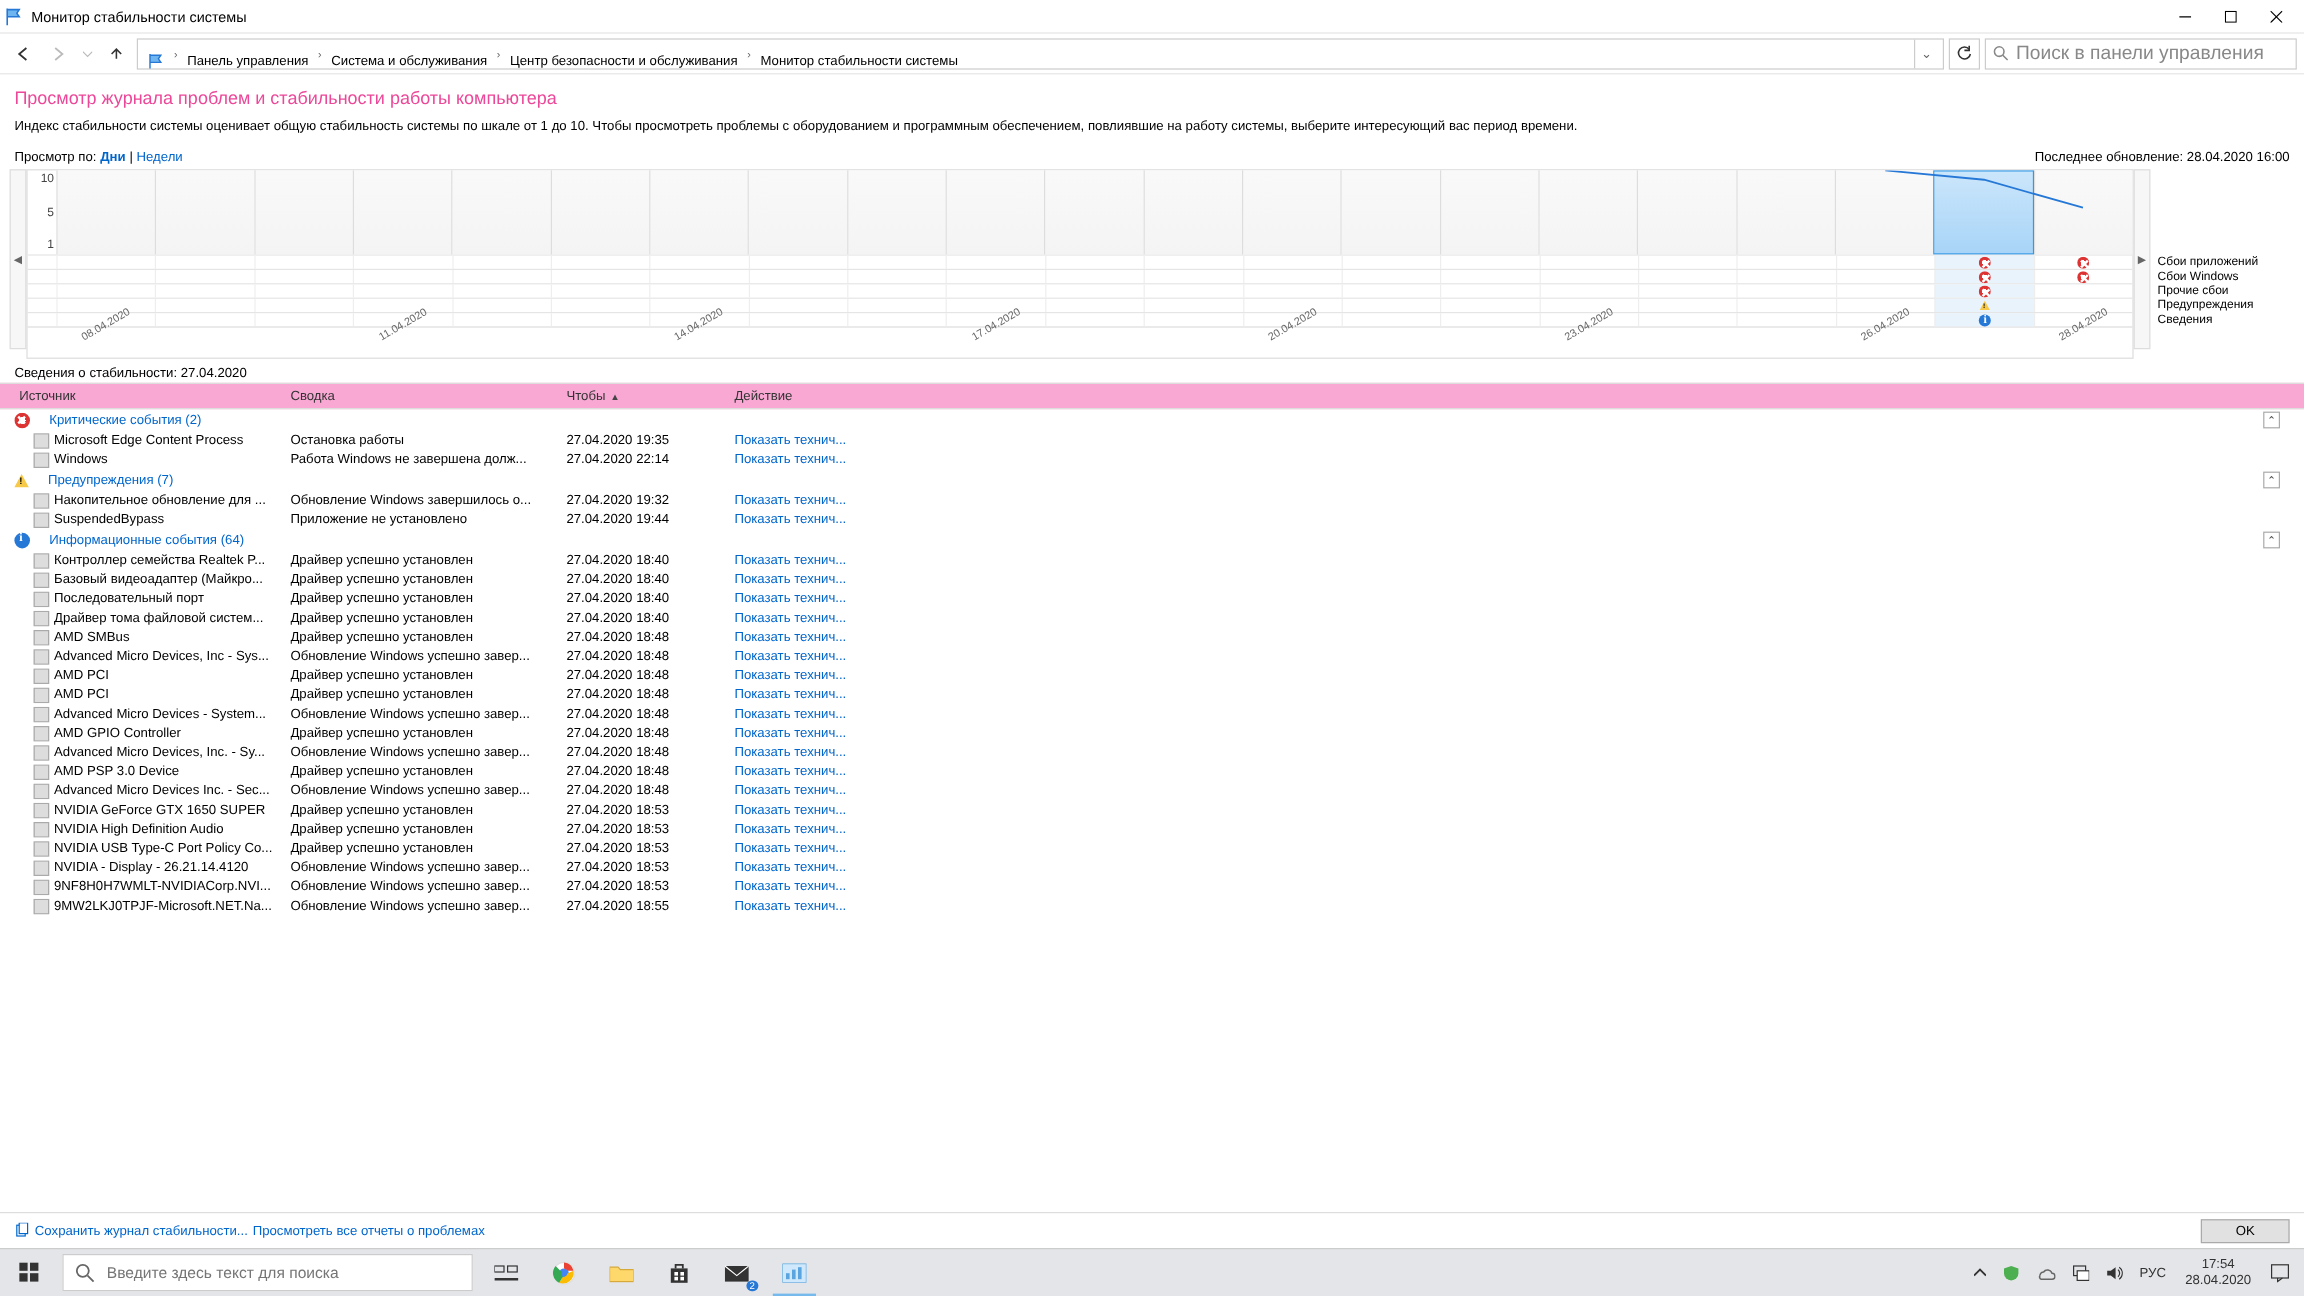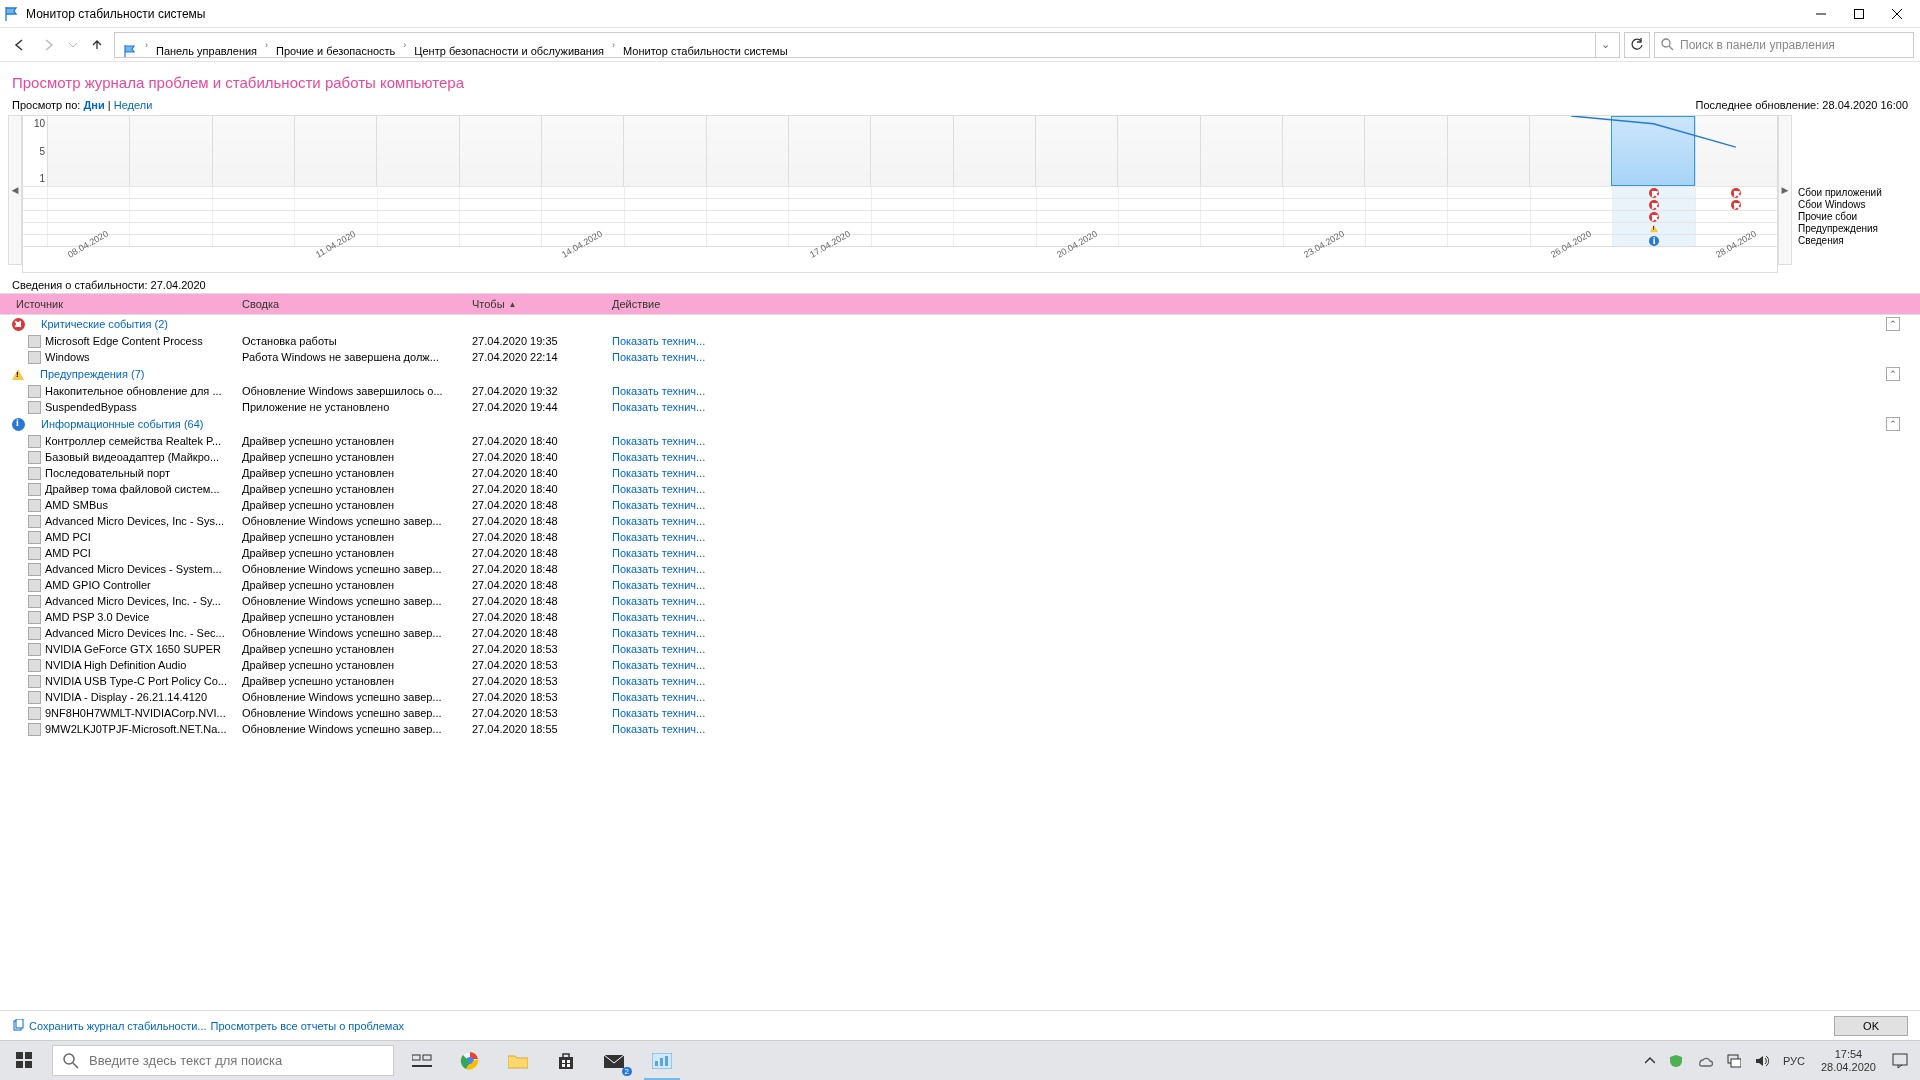"Прочие и безопасность" span { text: Прочие и безопасность -> Система и обслуживания }
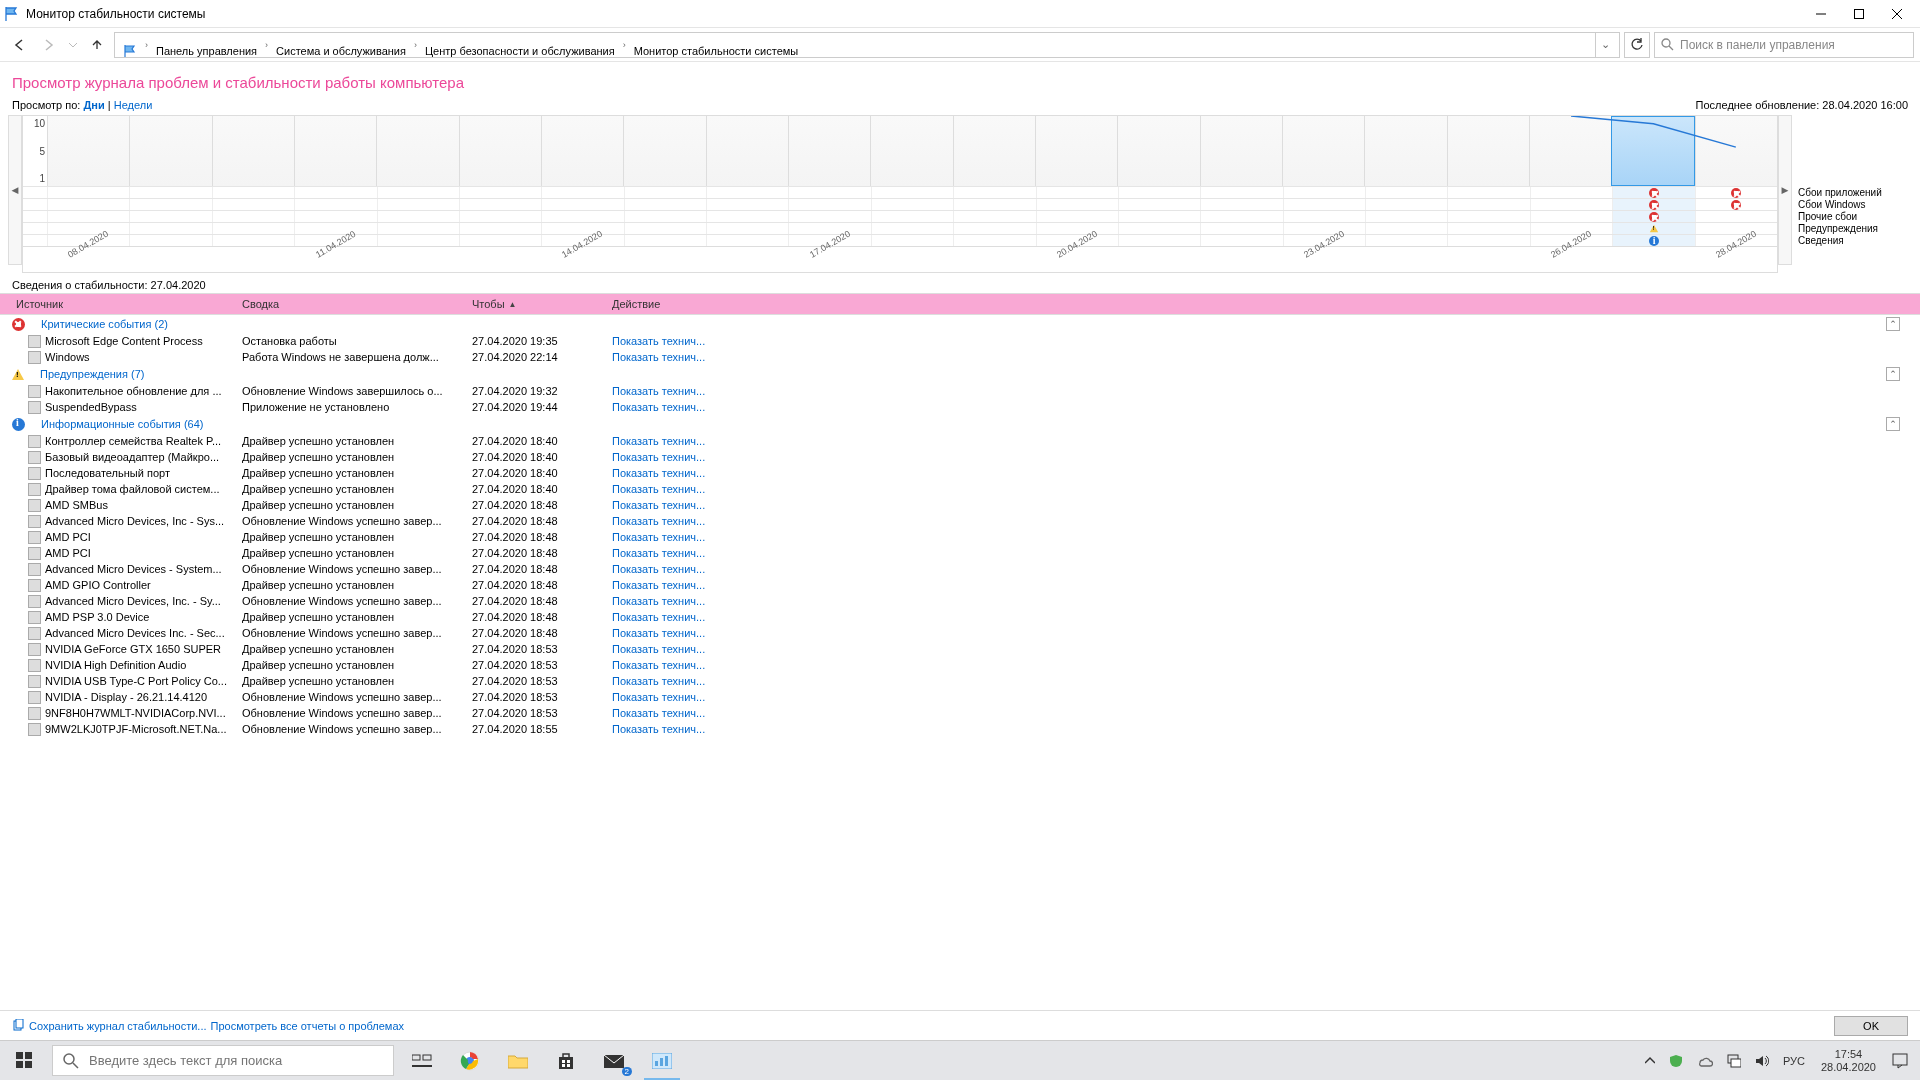"Поиск в панели управления" .search-box input { font-size: 12px -> 16px }
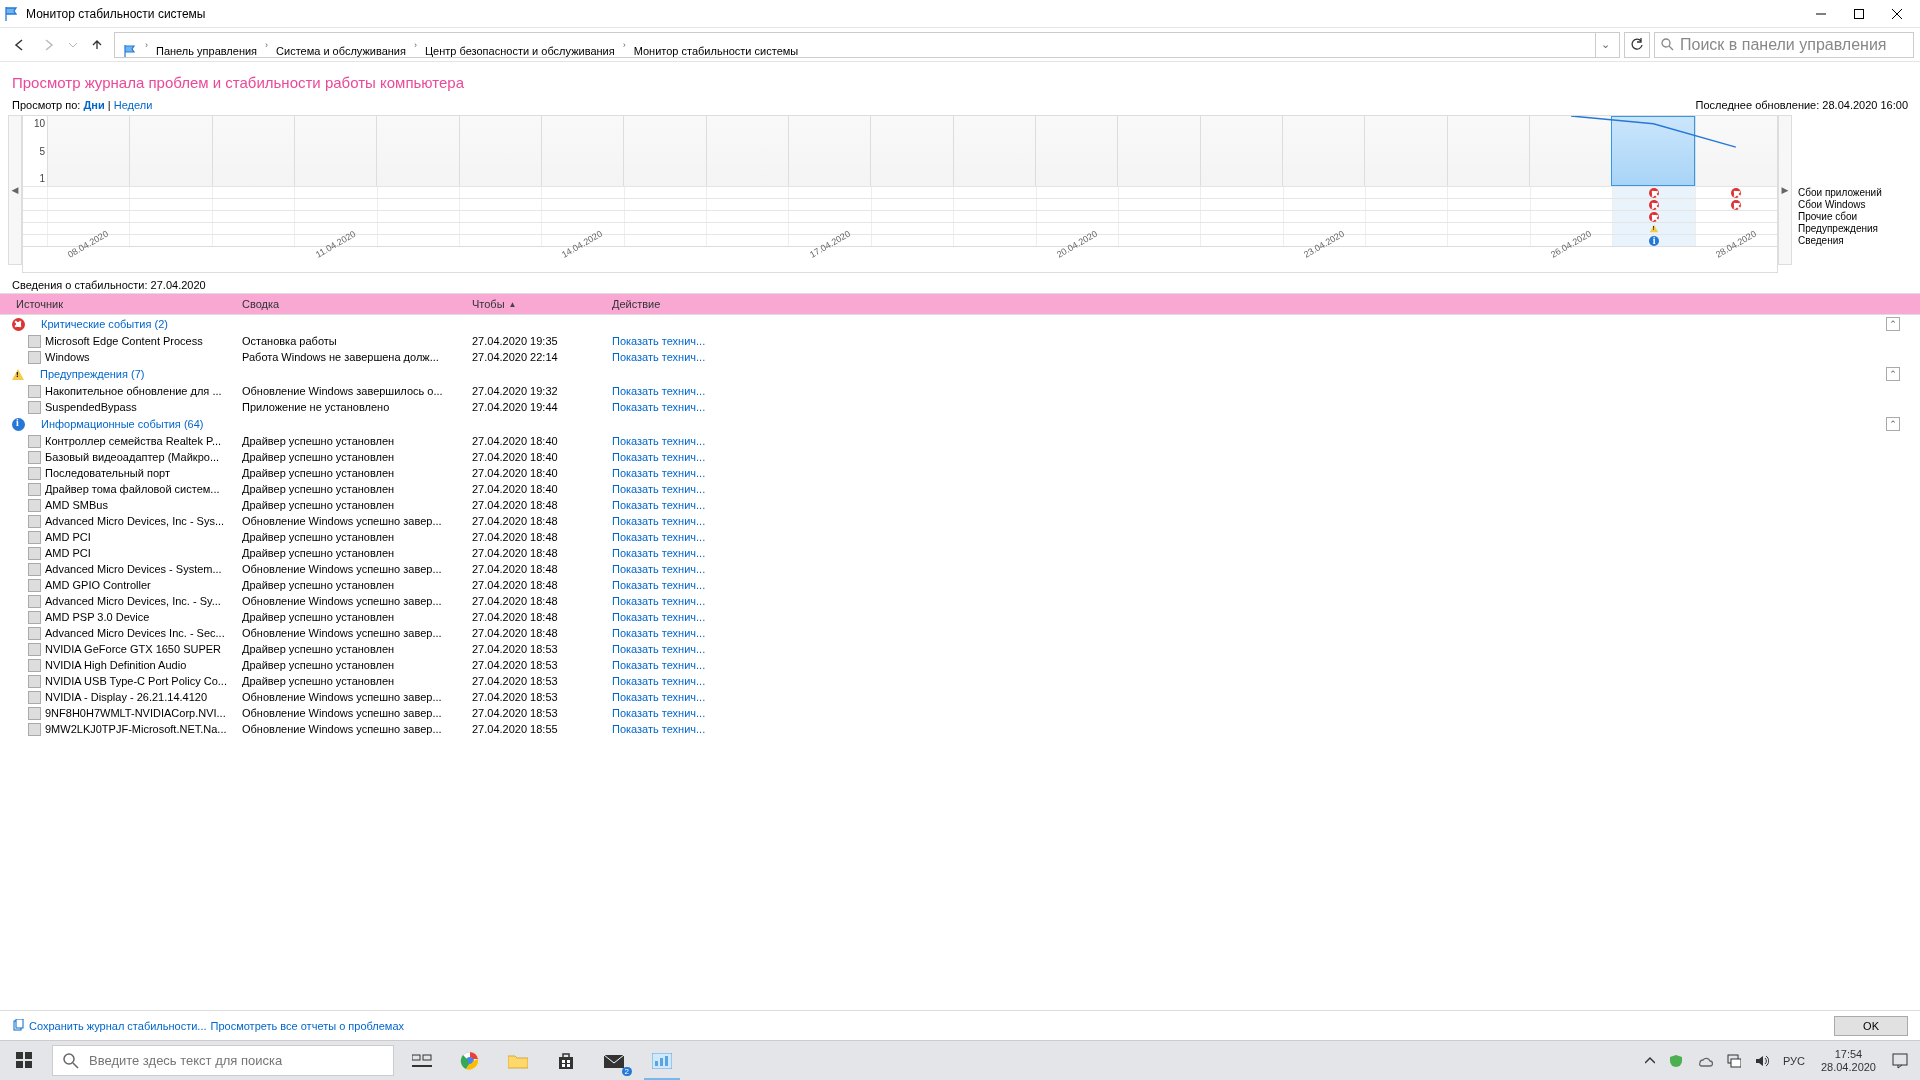"Индекс стабильности системы оценивает" div.page-desc { html: none -> <div>Индекс стабильности системы оценивает общую стабильность системы по шкале от 1 до 10. Чтобы просмотреть проблемы с оборудованием и программным обеспечением, повлиявшие на работу системы, выберите интересующий вас период времени.</div> }
